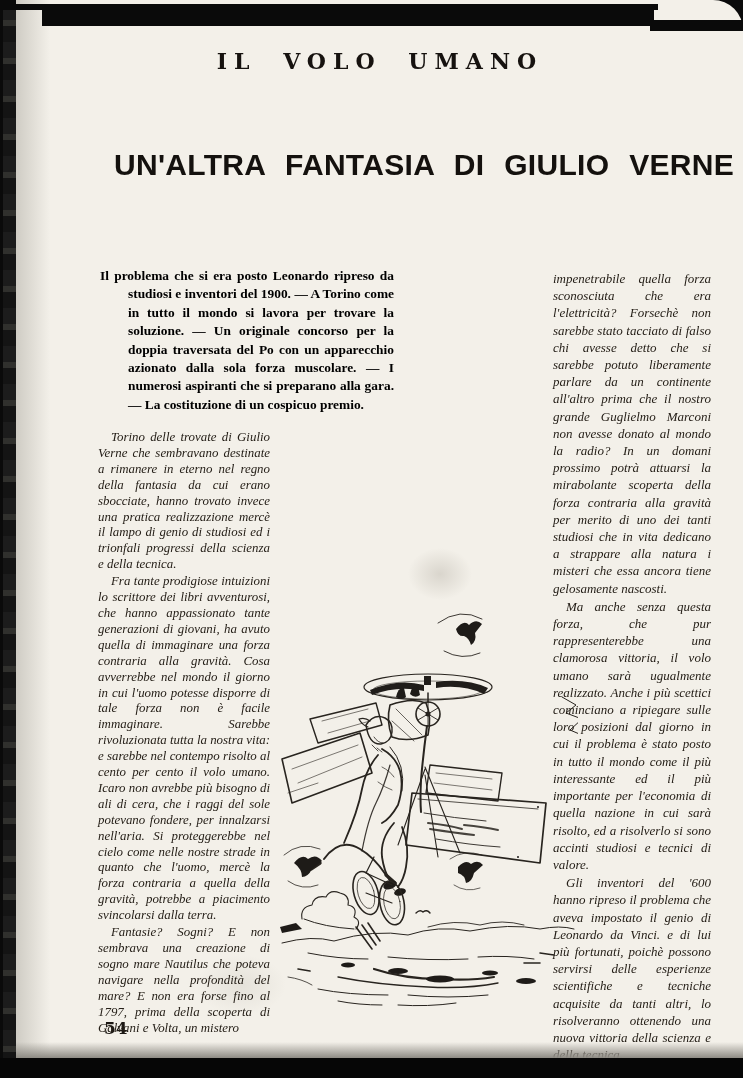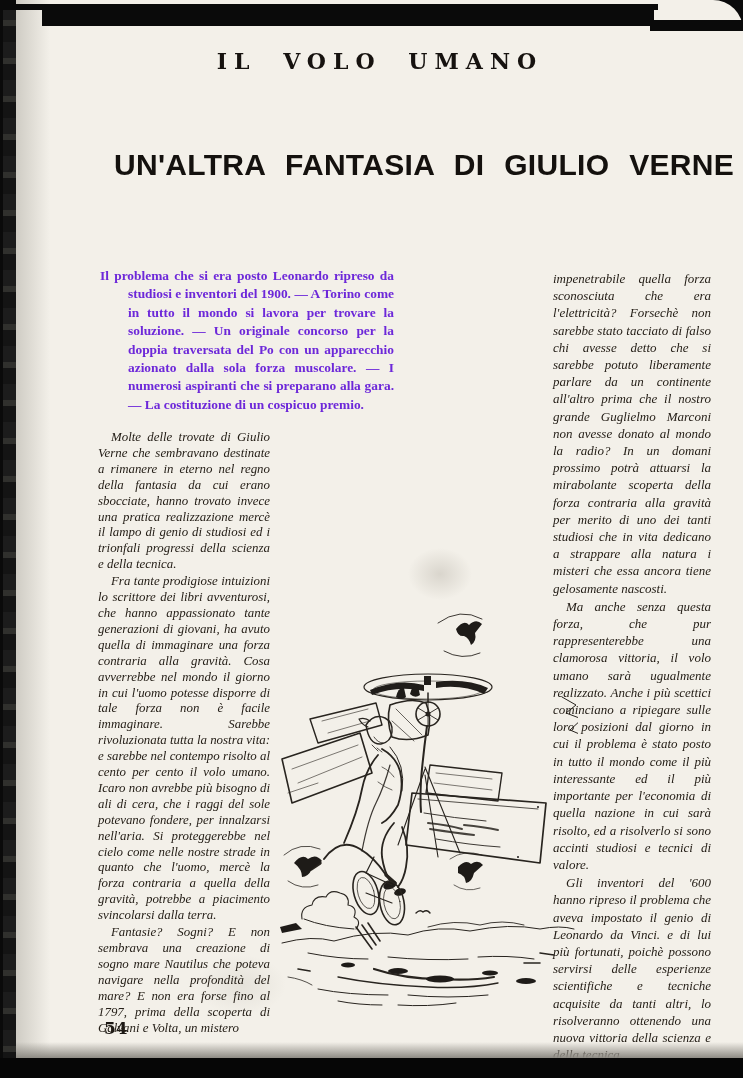"Il problema che si era" .lead { color: #6d28d9 -> #000000 }
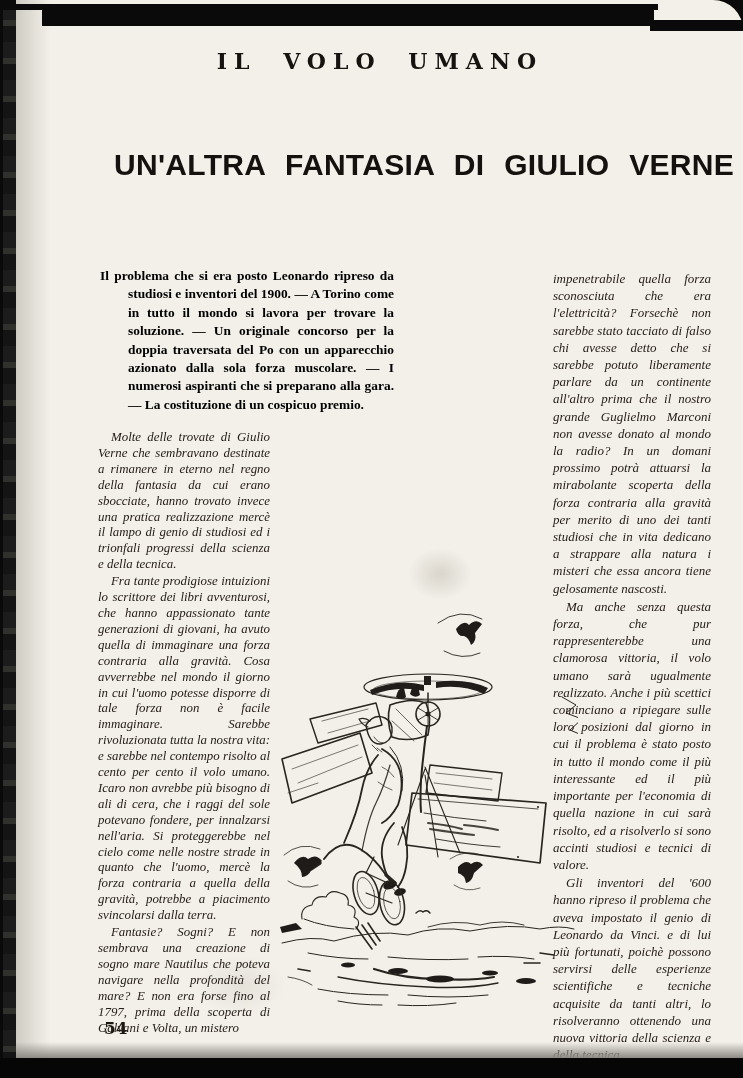"Molte delle trovate di Giulio" p { text: Molte -> Torino }
